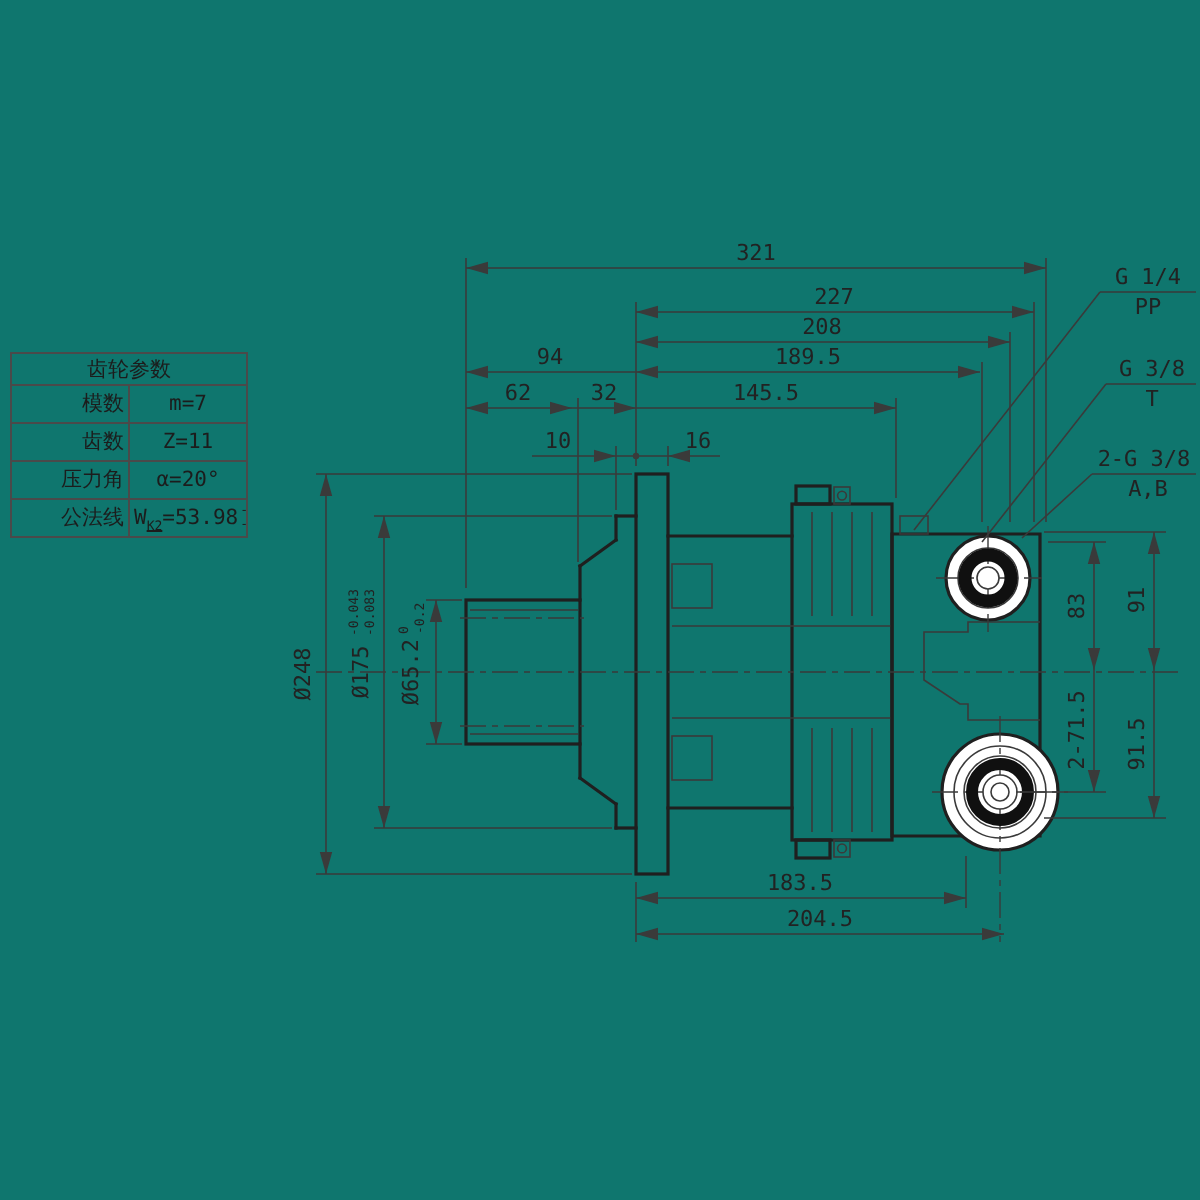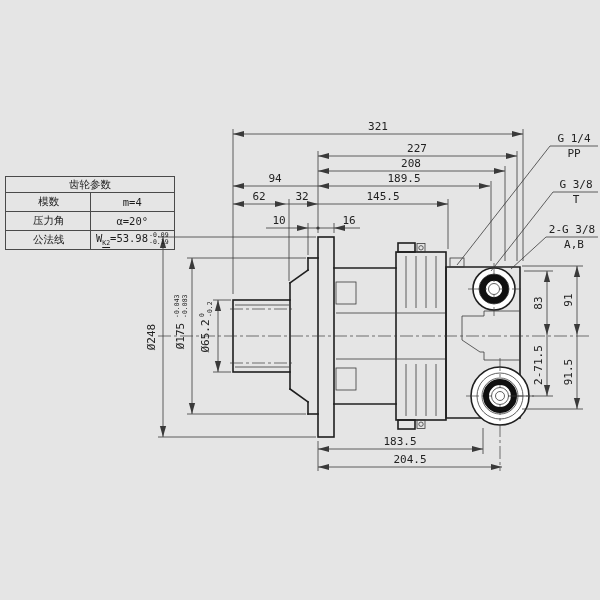"321" #stage { background: #e5e5e5 -> #0f766e }
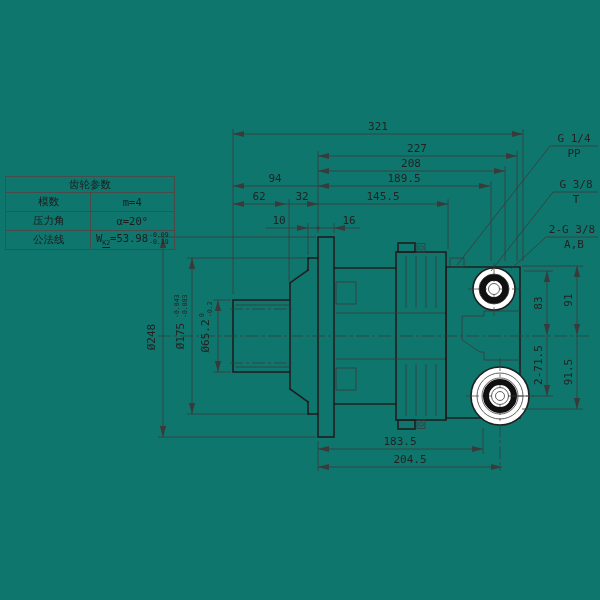"齿轮参数" #gear-table { width: 170px -> 119px }
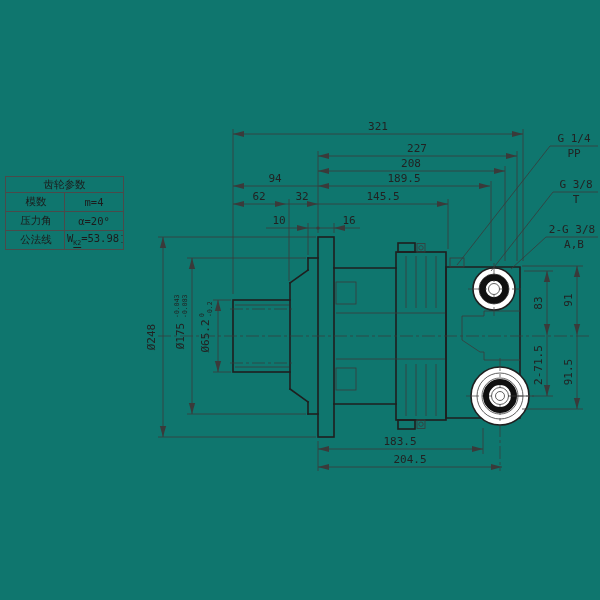"模数" #gear-table td.lbl { text-align: center -> right }
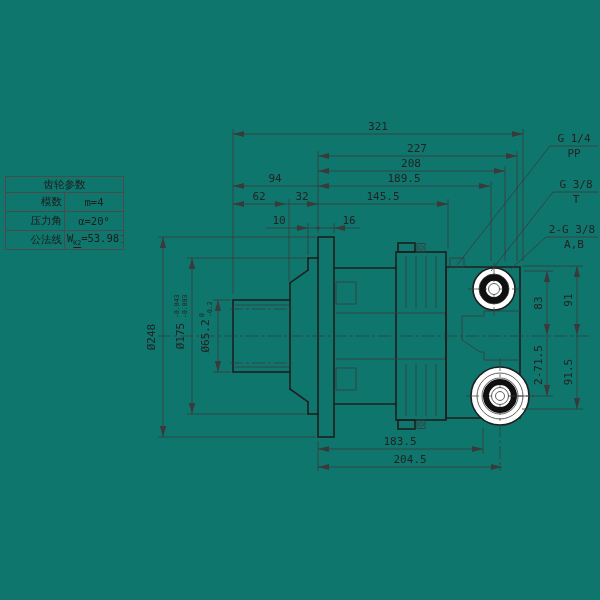"m=4" td.val { text: 4 -> 7 }
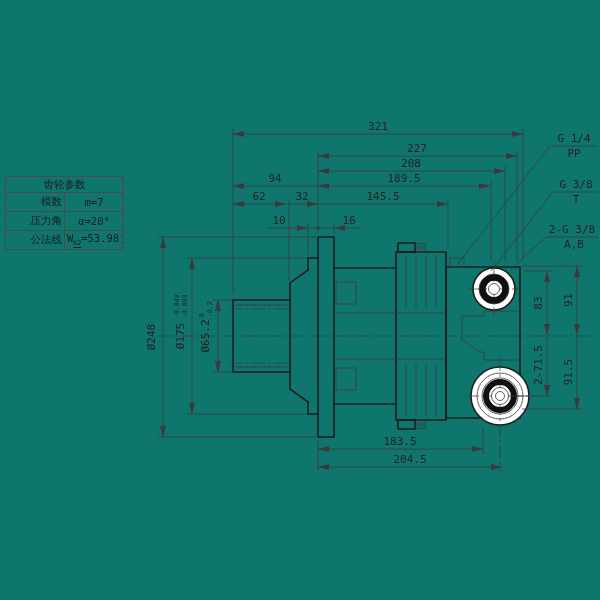"齿数" tr { html: none -> <tr> <td>齿数</td> <td>Z=11</td> </tr> }
